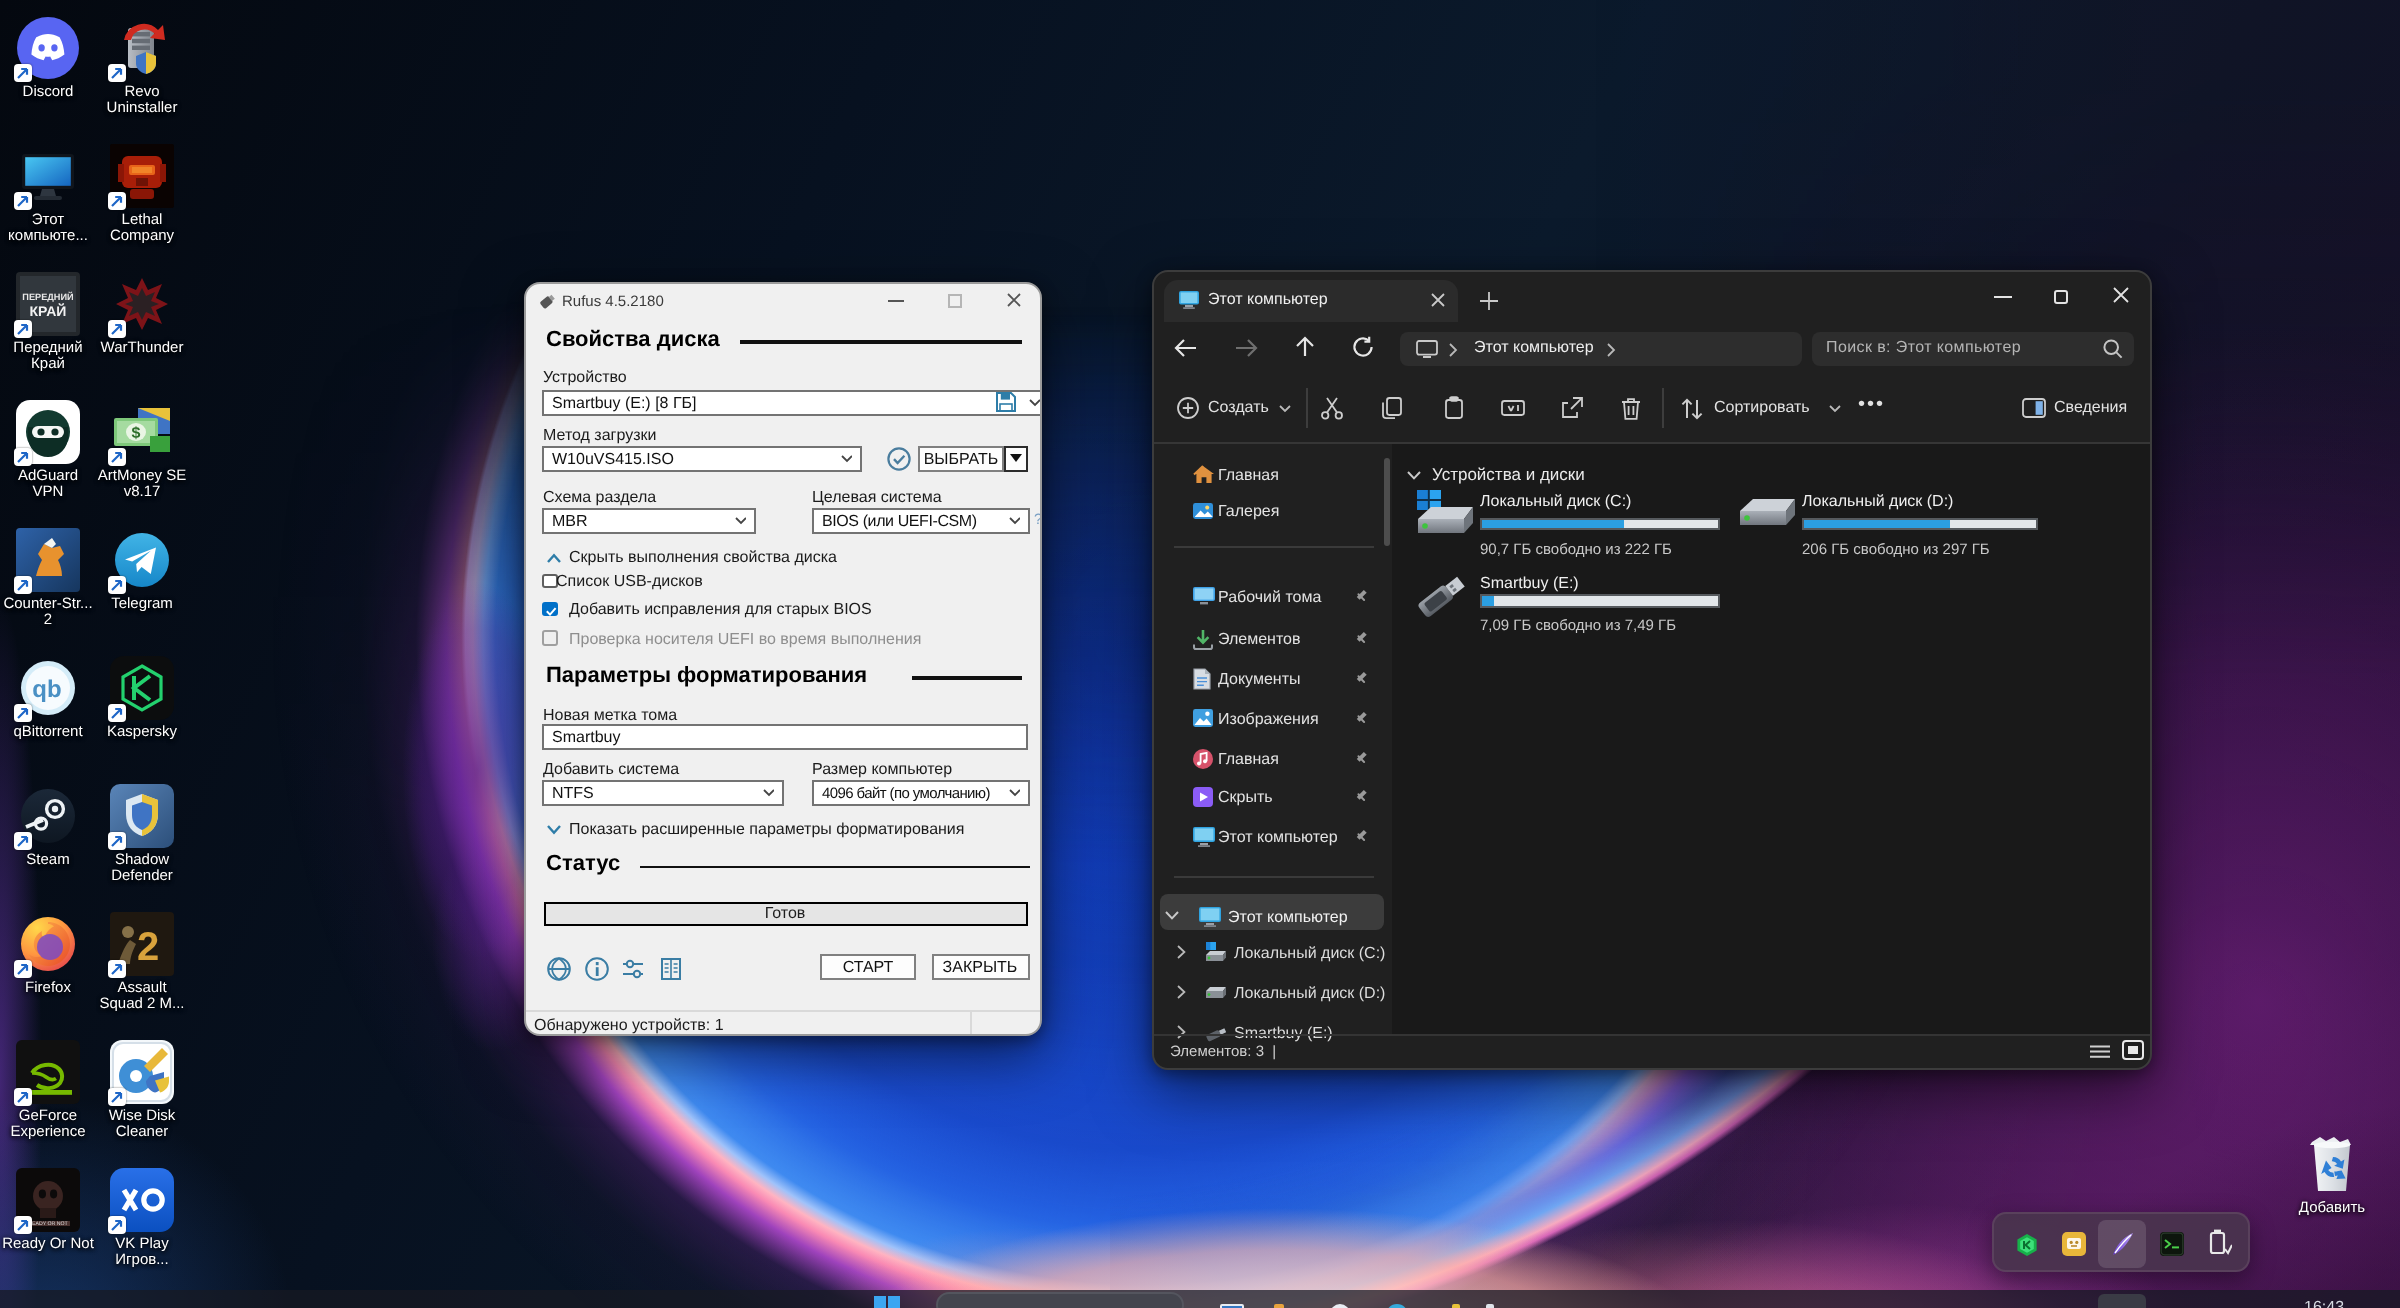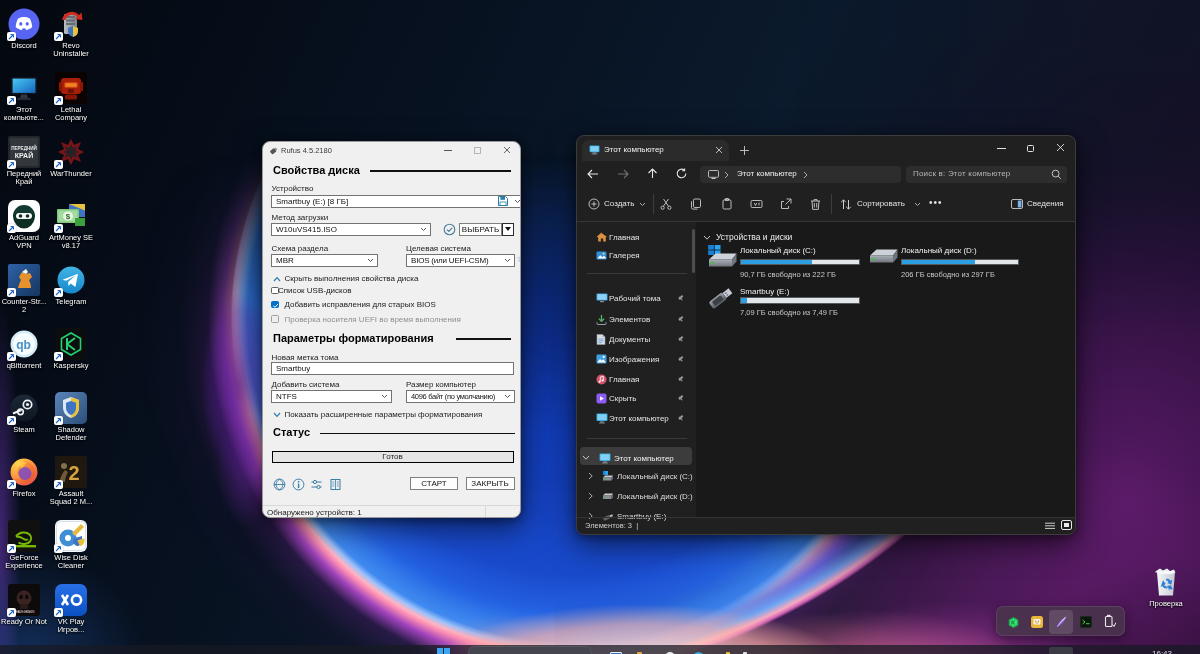"Проверка" div.lbl { text: Проверка -> Добавить }
